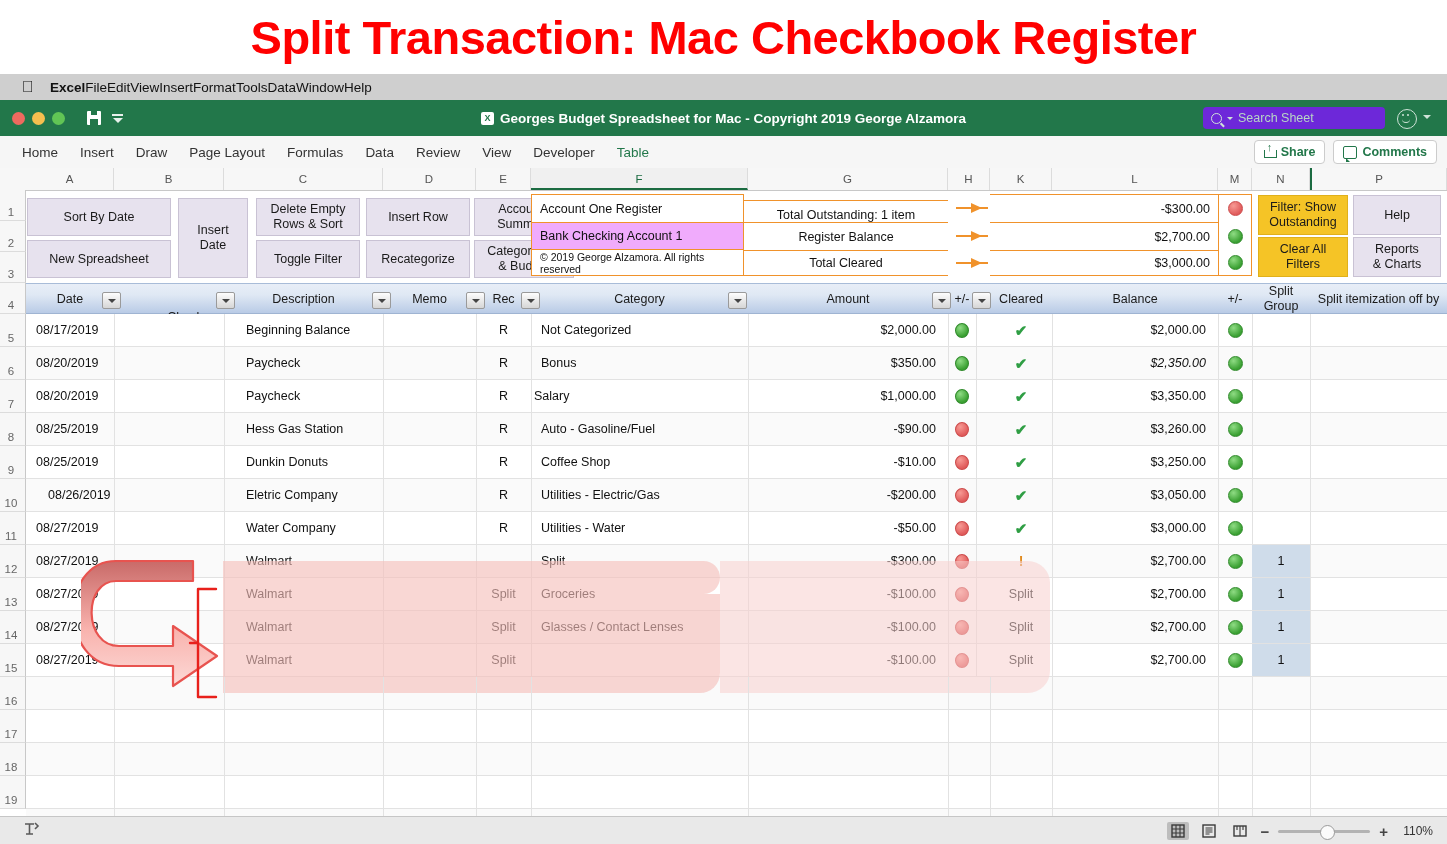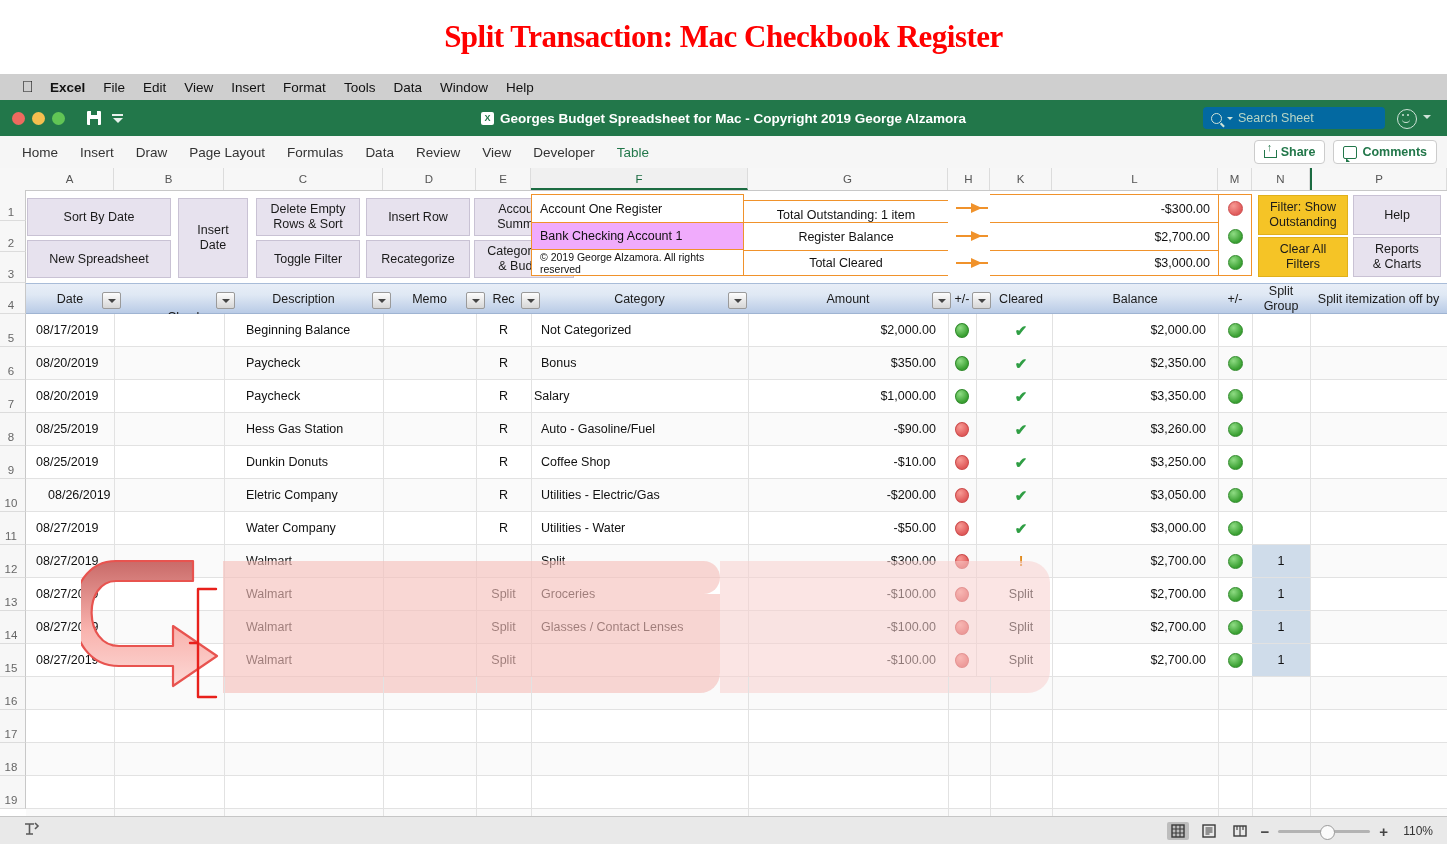"Split Transaction: Mac Checkbook" .banner-title { font-family: Liberation Serif, serif -> Liberation Sans, sans-serif; font-size: 31px -> 47px }
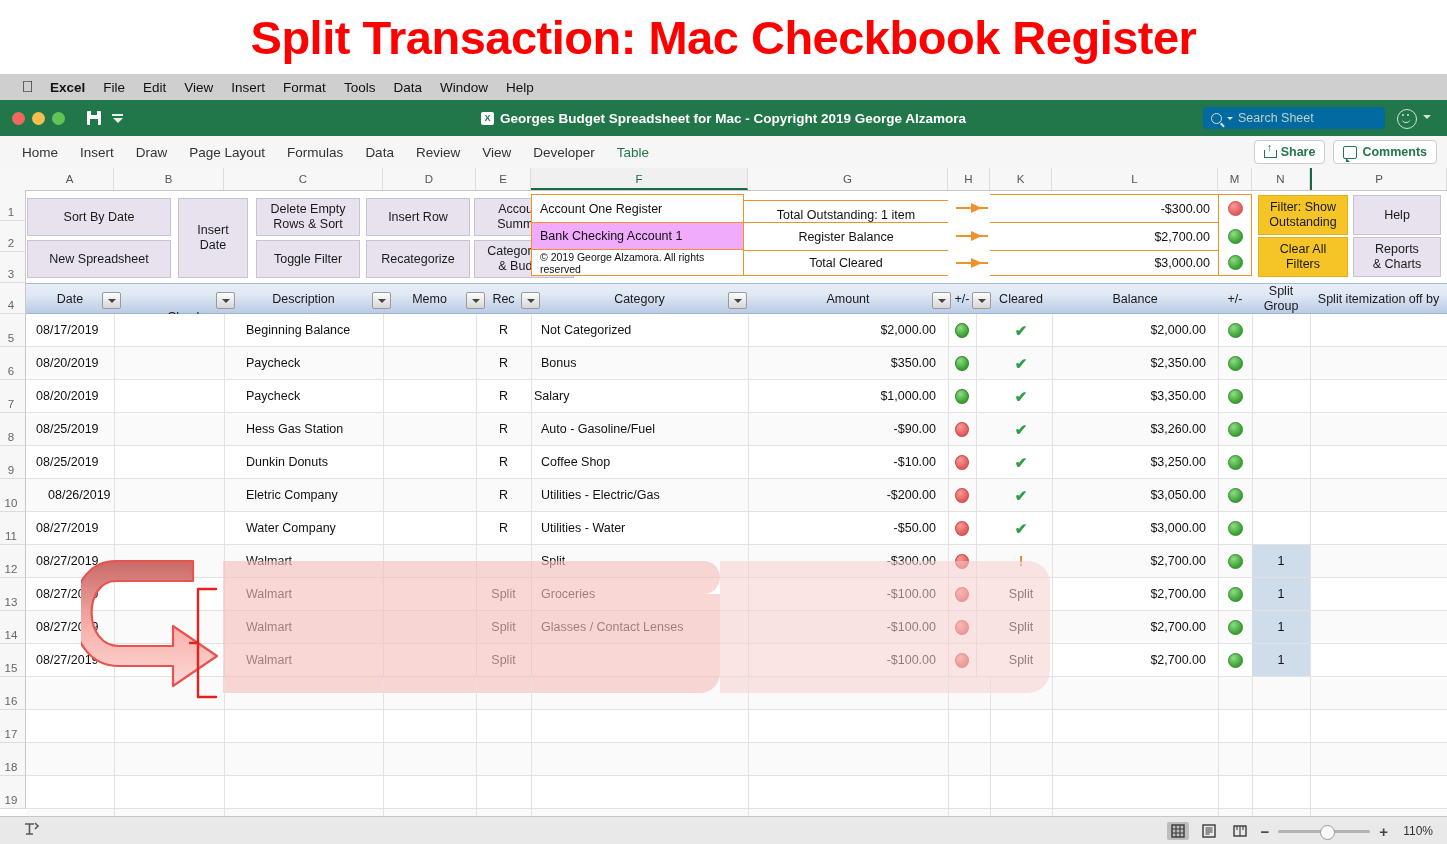"Excel" .menubar .mi { margin-right: 18px -> none }
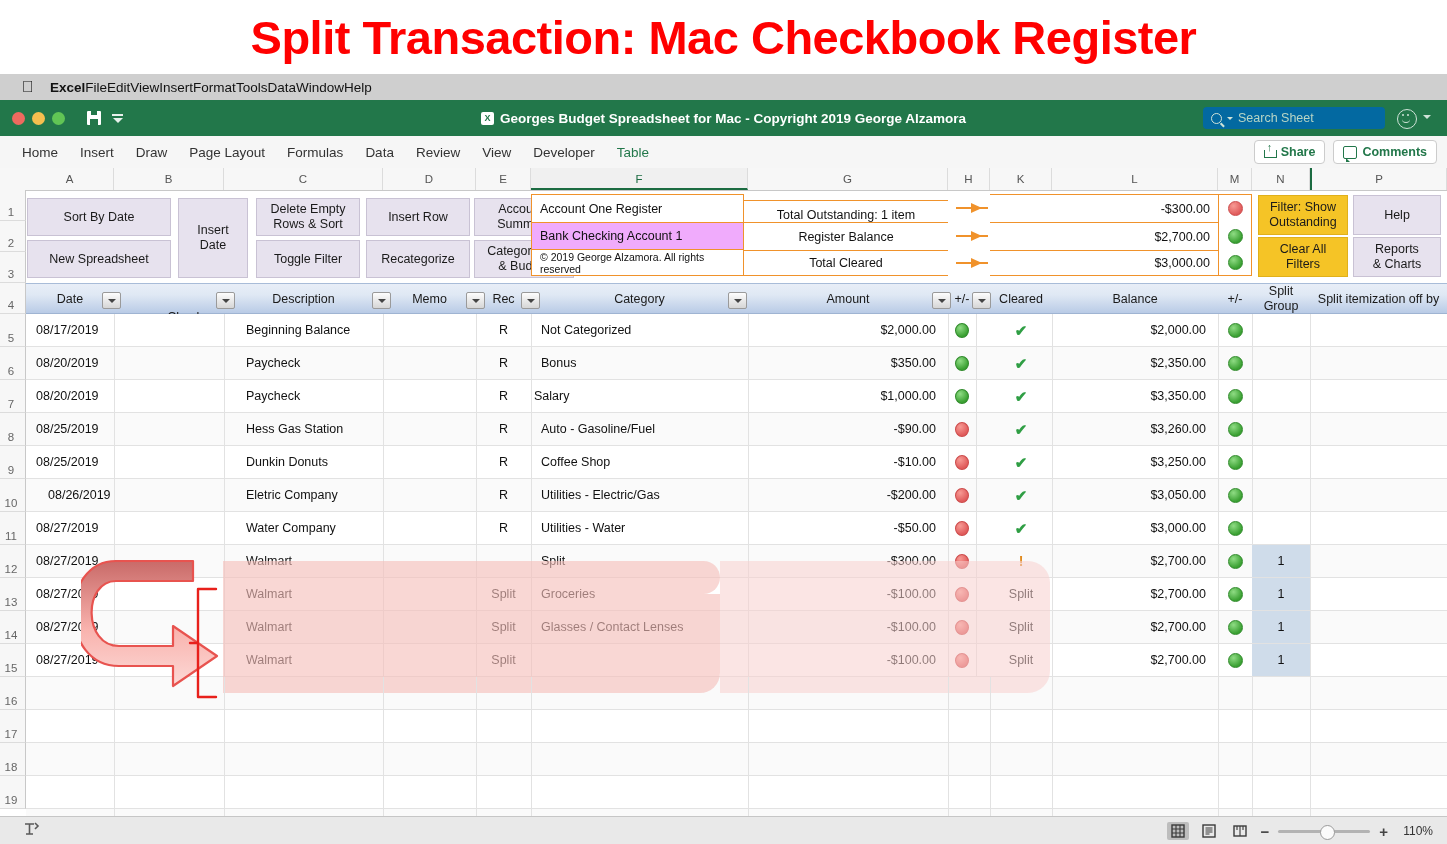"Search Sheet" .search-box { background: #0369a1 -> #6d28d9 }
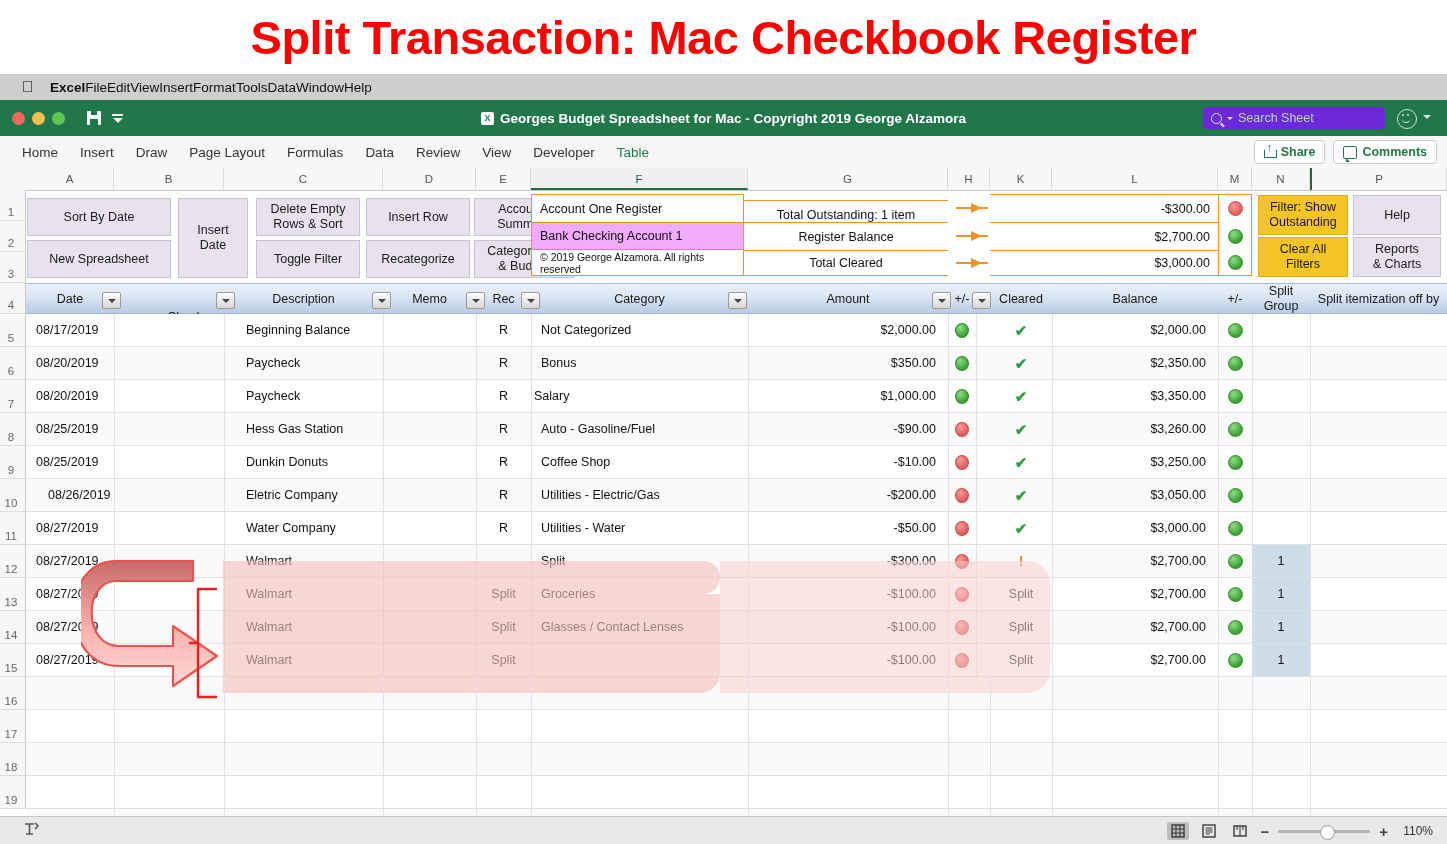"$2,350.00" div.cel { font-style: none -> italic }
